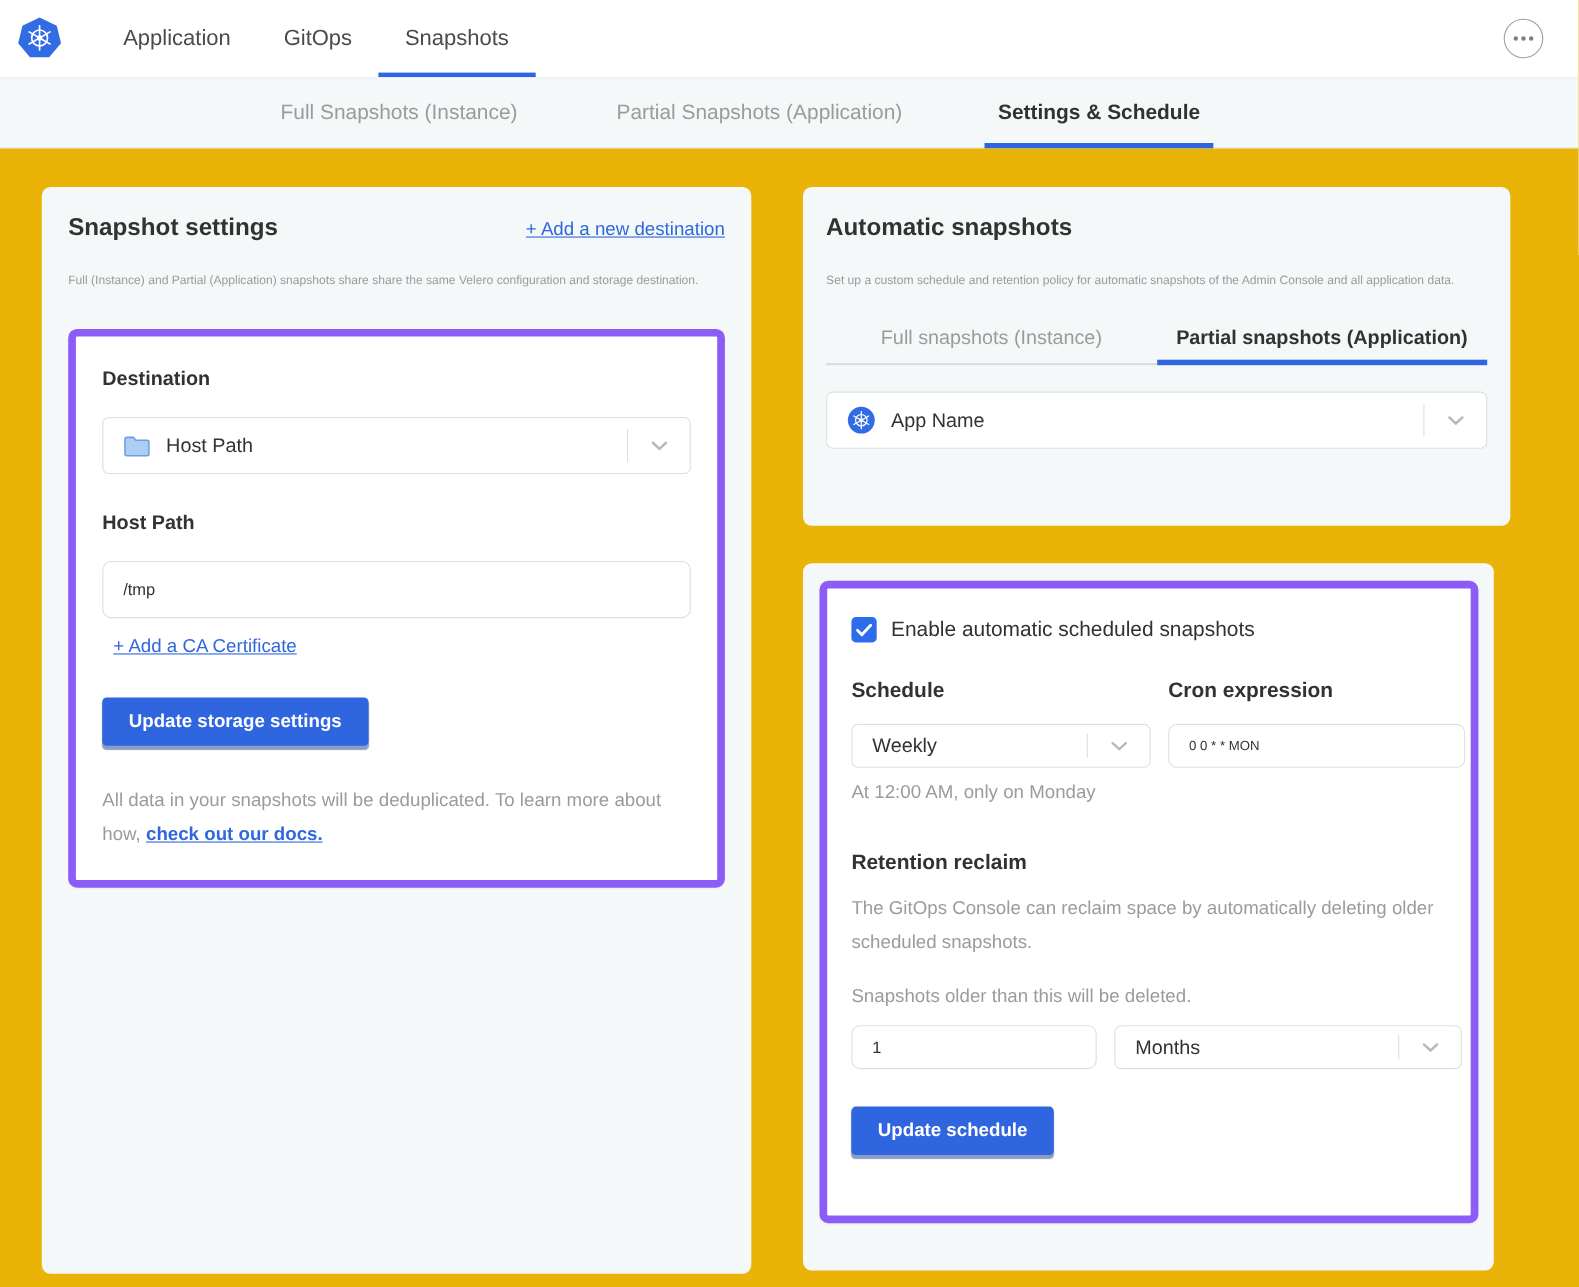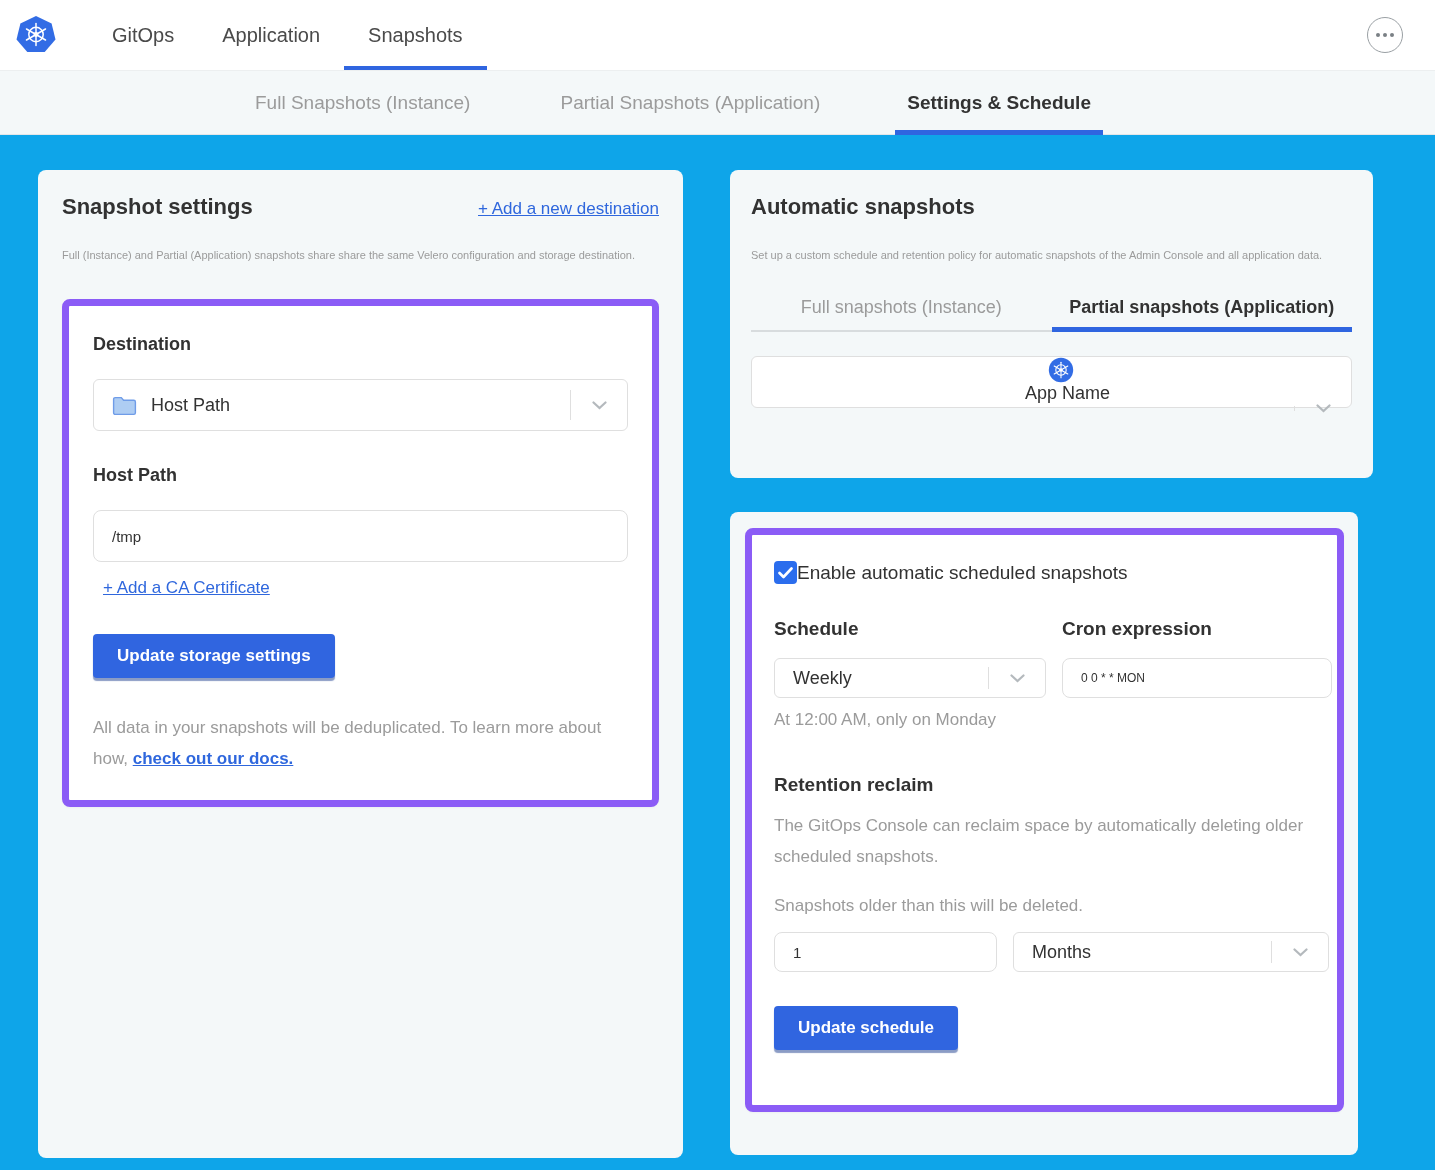"GitOps" div.nav-tab { order: before "Application" -> after "Application" }
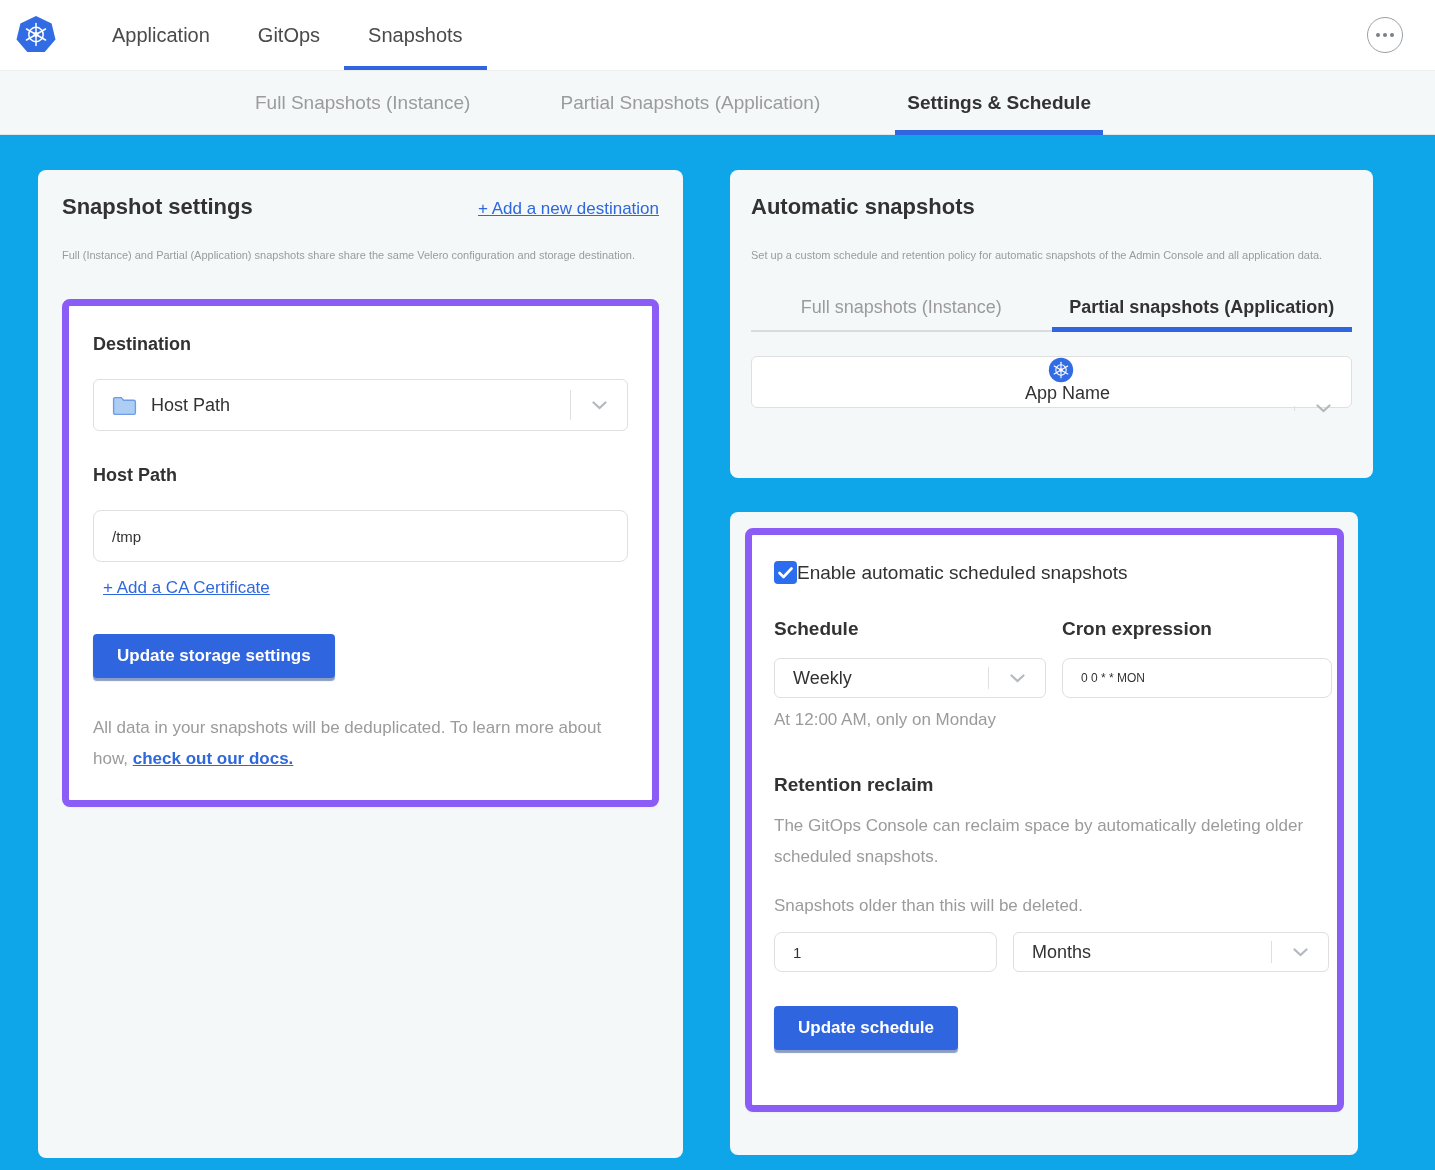"Snapshot settings" .main { background: #0ea5e9 -> #eab308 }
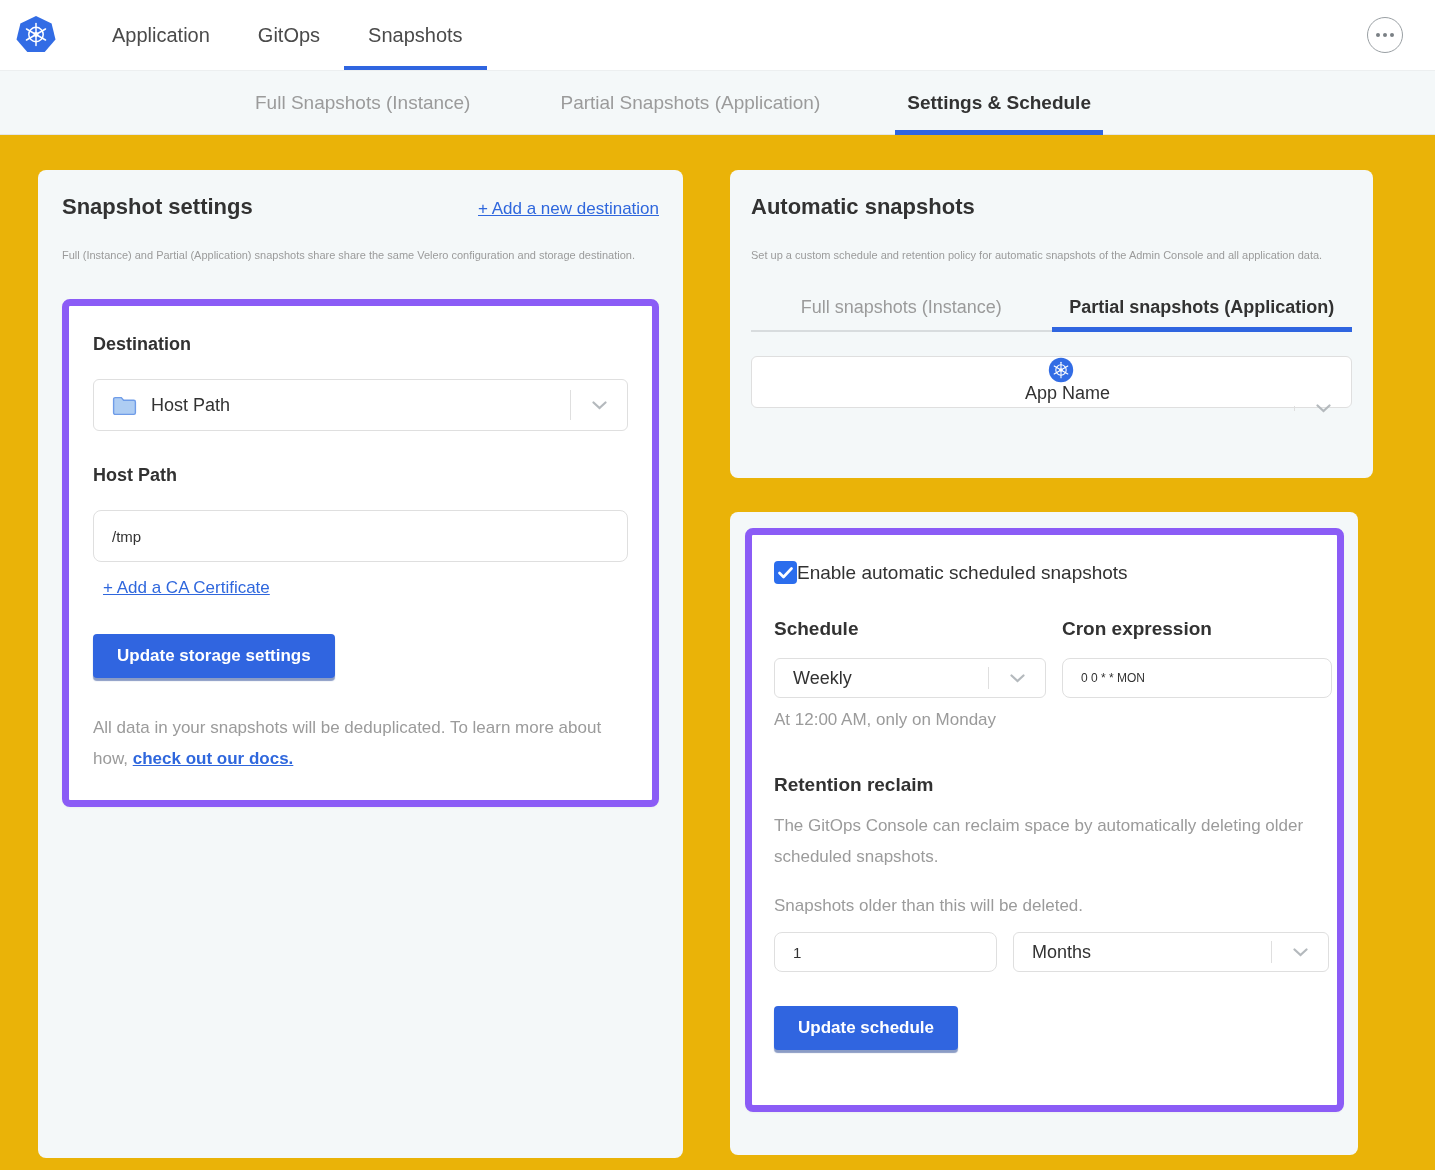"App Name" #app-select { flex-direction: column -> none }
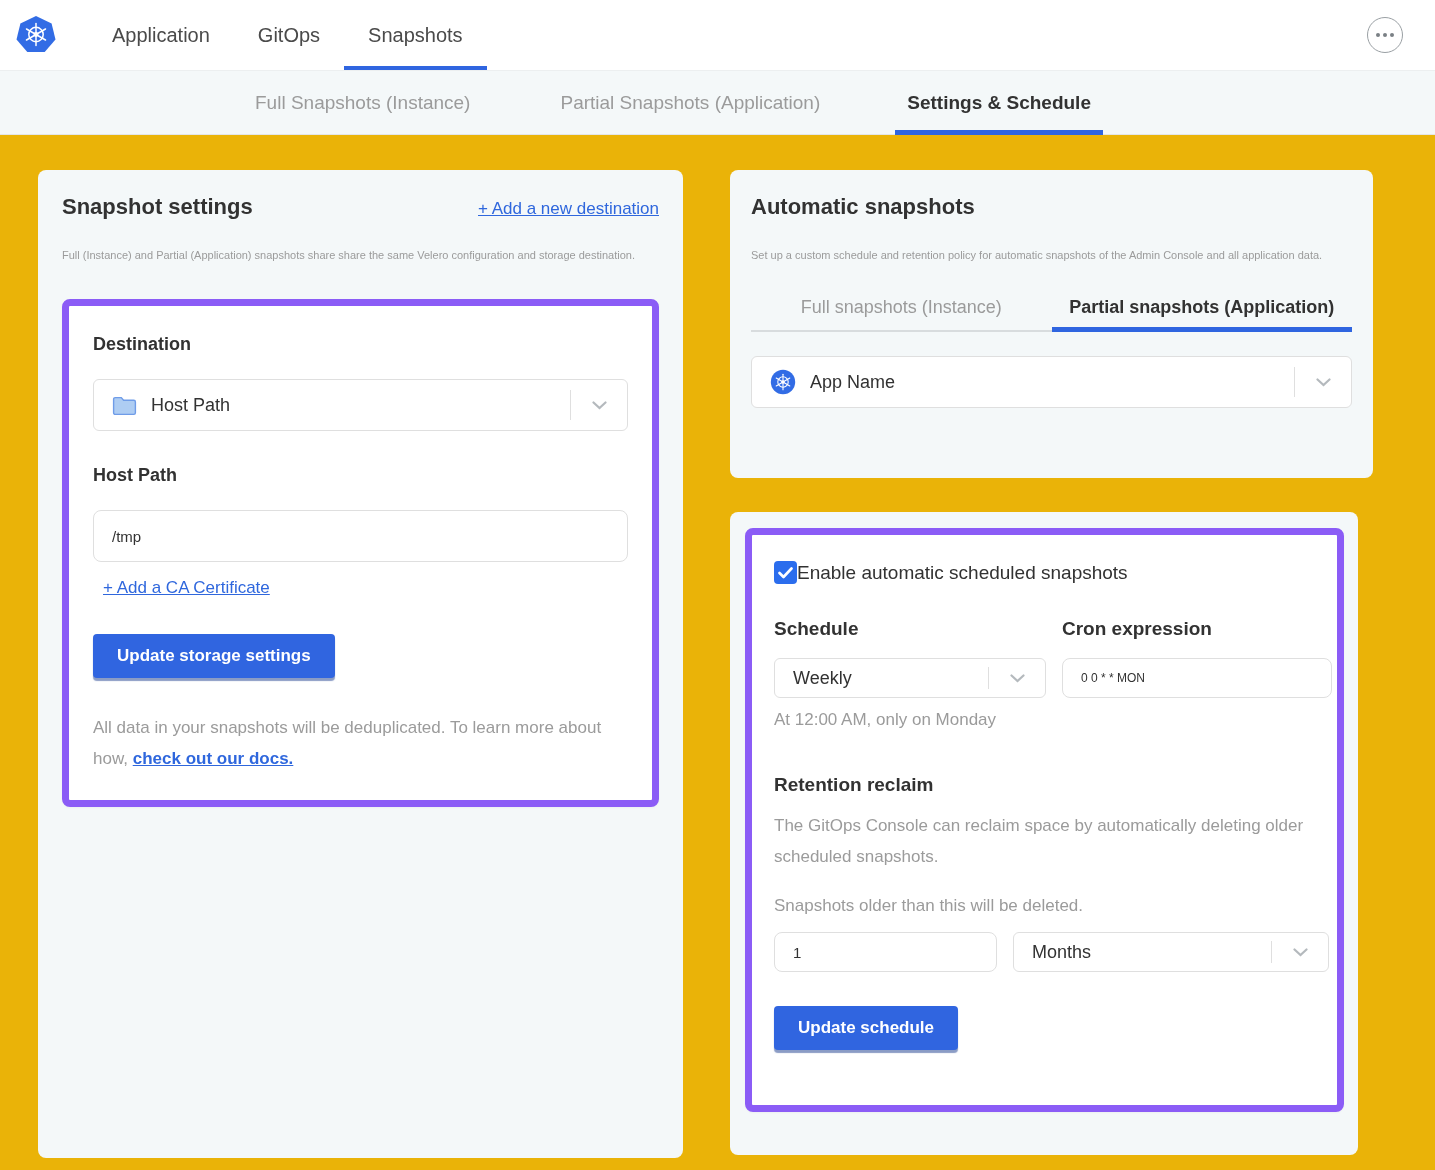"Enable automatic scheduled snapshots" .check-row { gap: none -> 13px }
